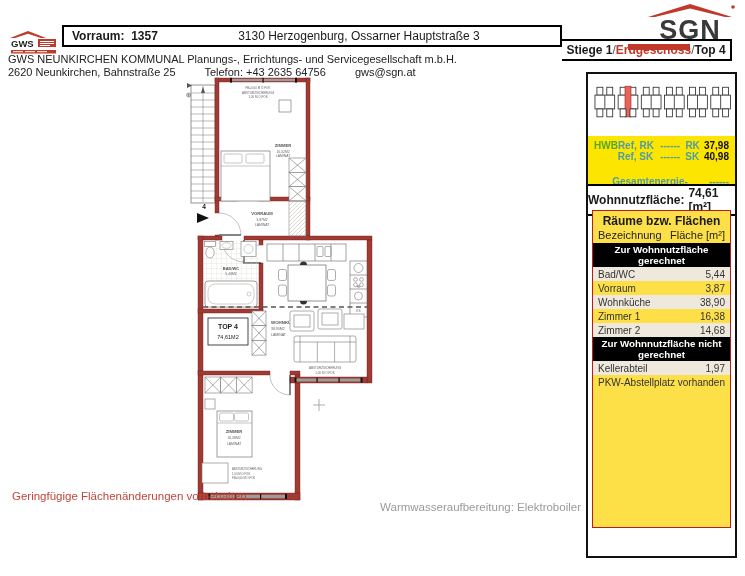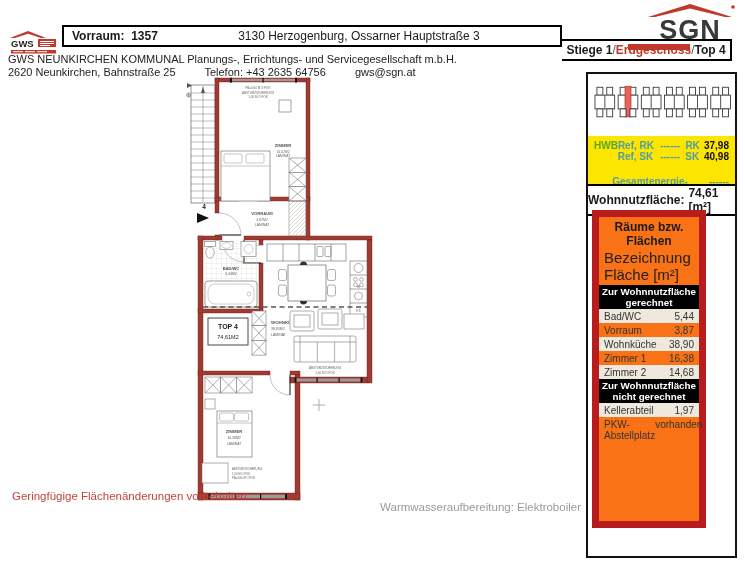"Räume bzw. Flächen" .rtable { background: #f97316 -> #fde047; border: 7px solid #b91c1c -> 1px solid #b91c1c; width: 114px -> 139px }
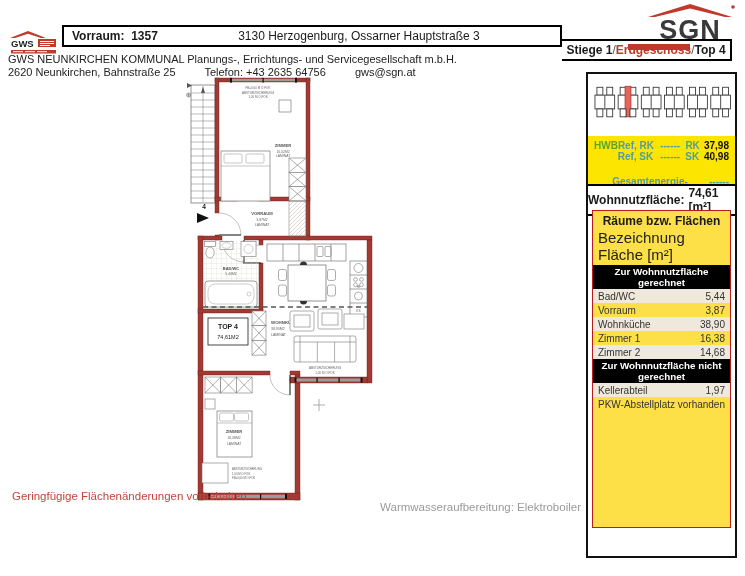"Bezeichnung" .rt-cols { flex-direction: column -> none; font-size: 15px -> 11px }
